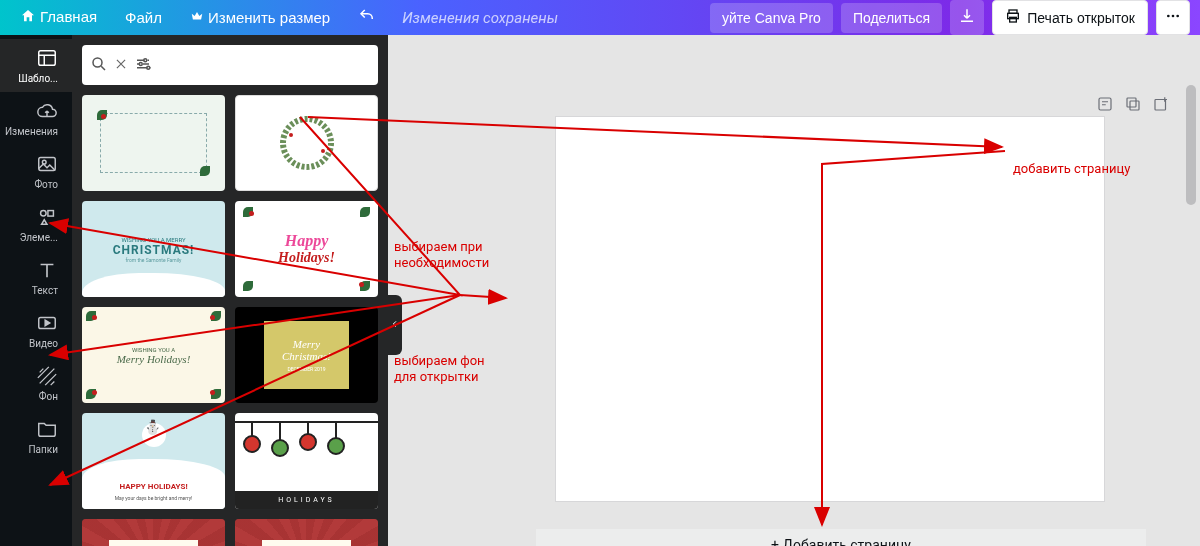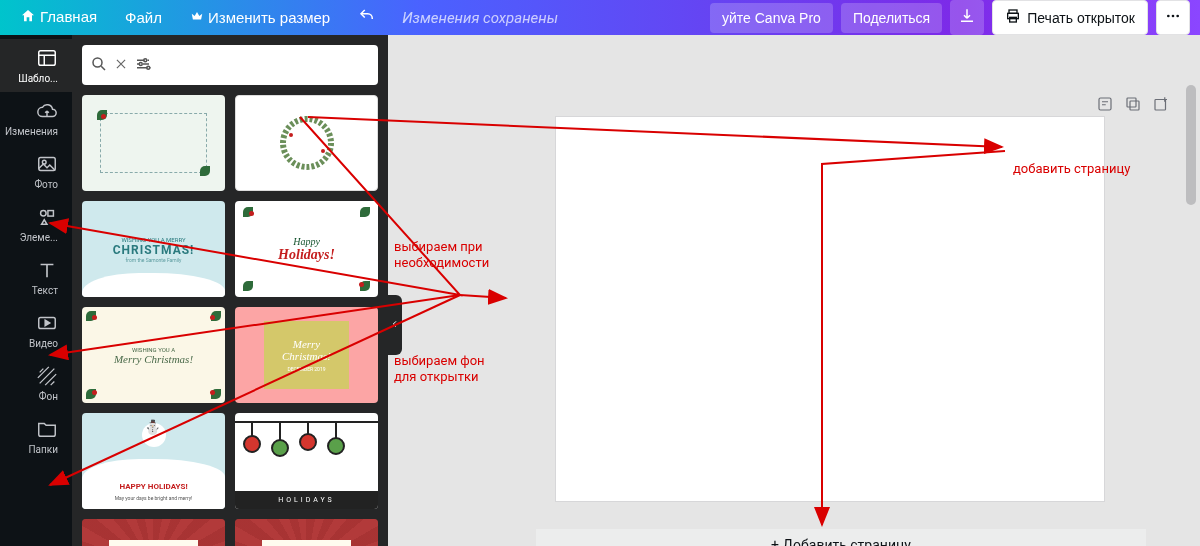"Happy" div.ct { color: #14532d -> #ec4899; font-size: 10px -> 16px; font-weight: 400 -> 700 }
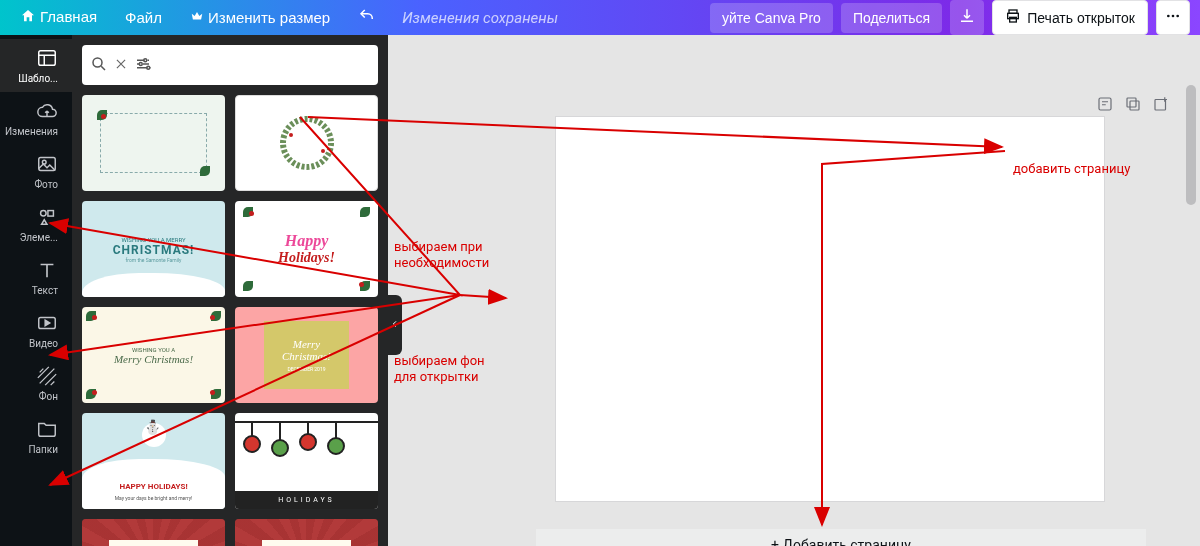"Merry" .c5 { background: #fca5a5 -> #000000 }
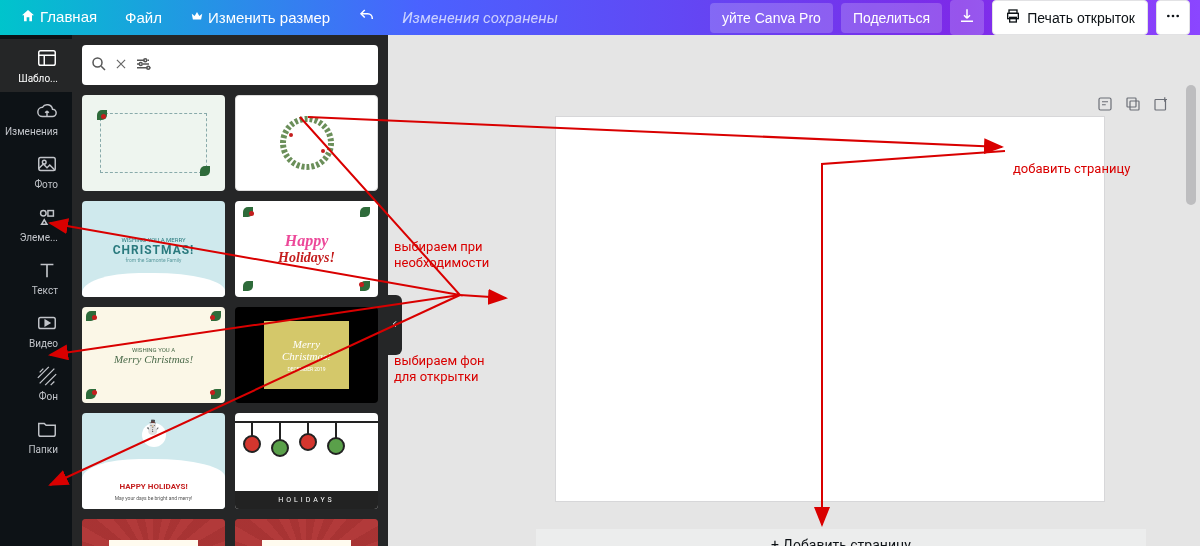"Merry Christmas!" div.ct { text: Christmas -> Holidays }
